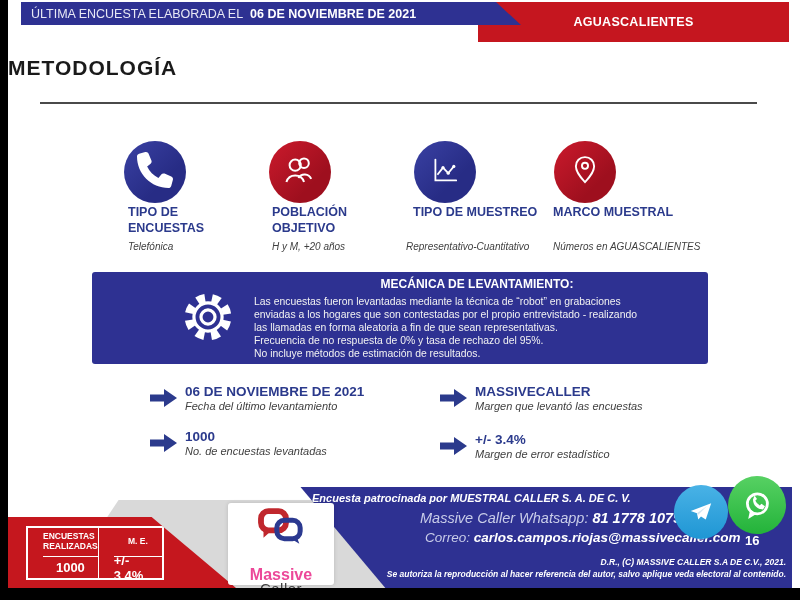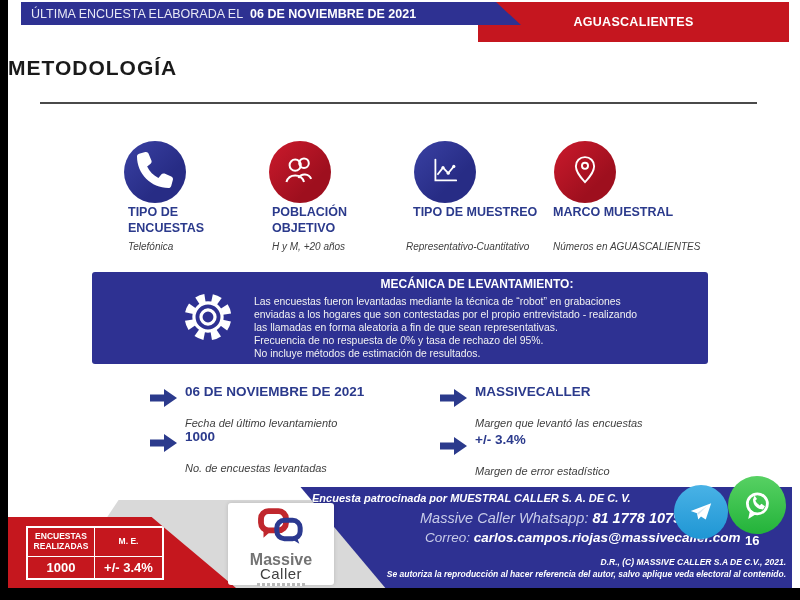"Fecha del último levantamiento" .fact .lab { margin-top: 18px -> 1px }
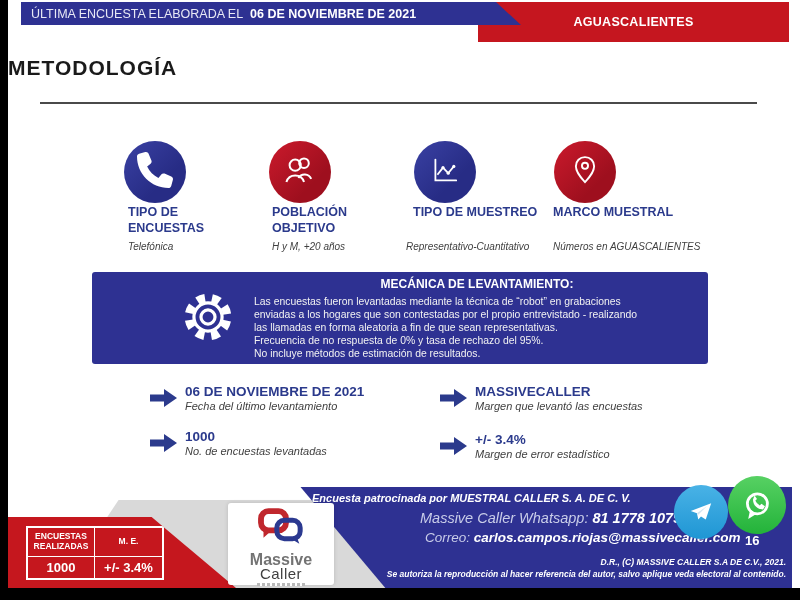"ENCUESTAS REALIZADAS" .stats .cell { margin-left: none -> 15px; text-align: center -> left }
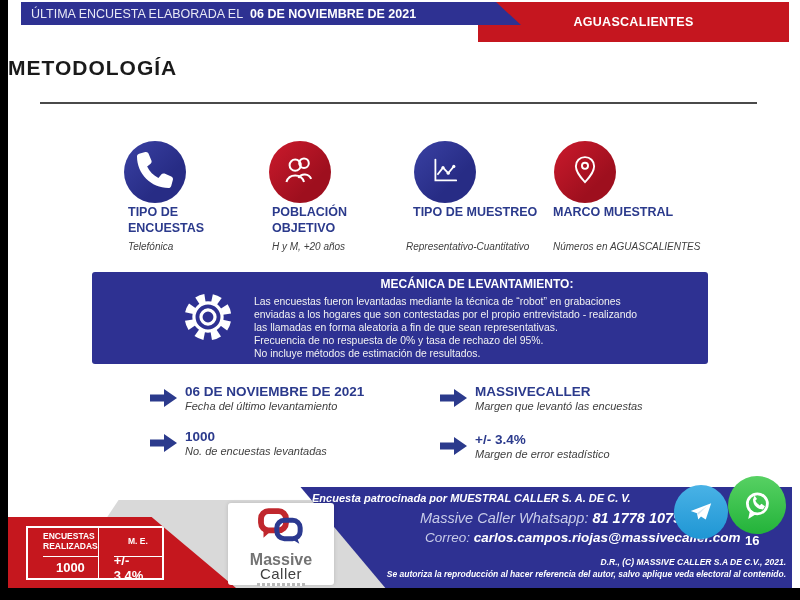"Massive" .logo-name1 { color: #737373 -> #ec4899; margin-top: 1px -> 16px }
